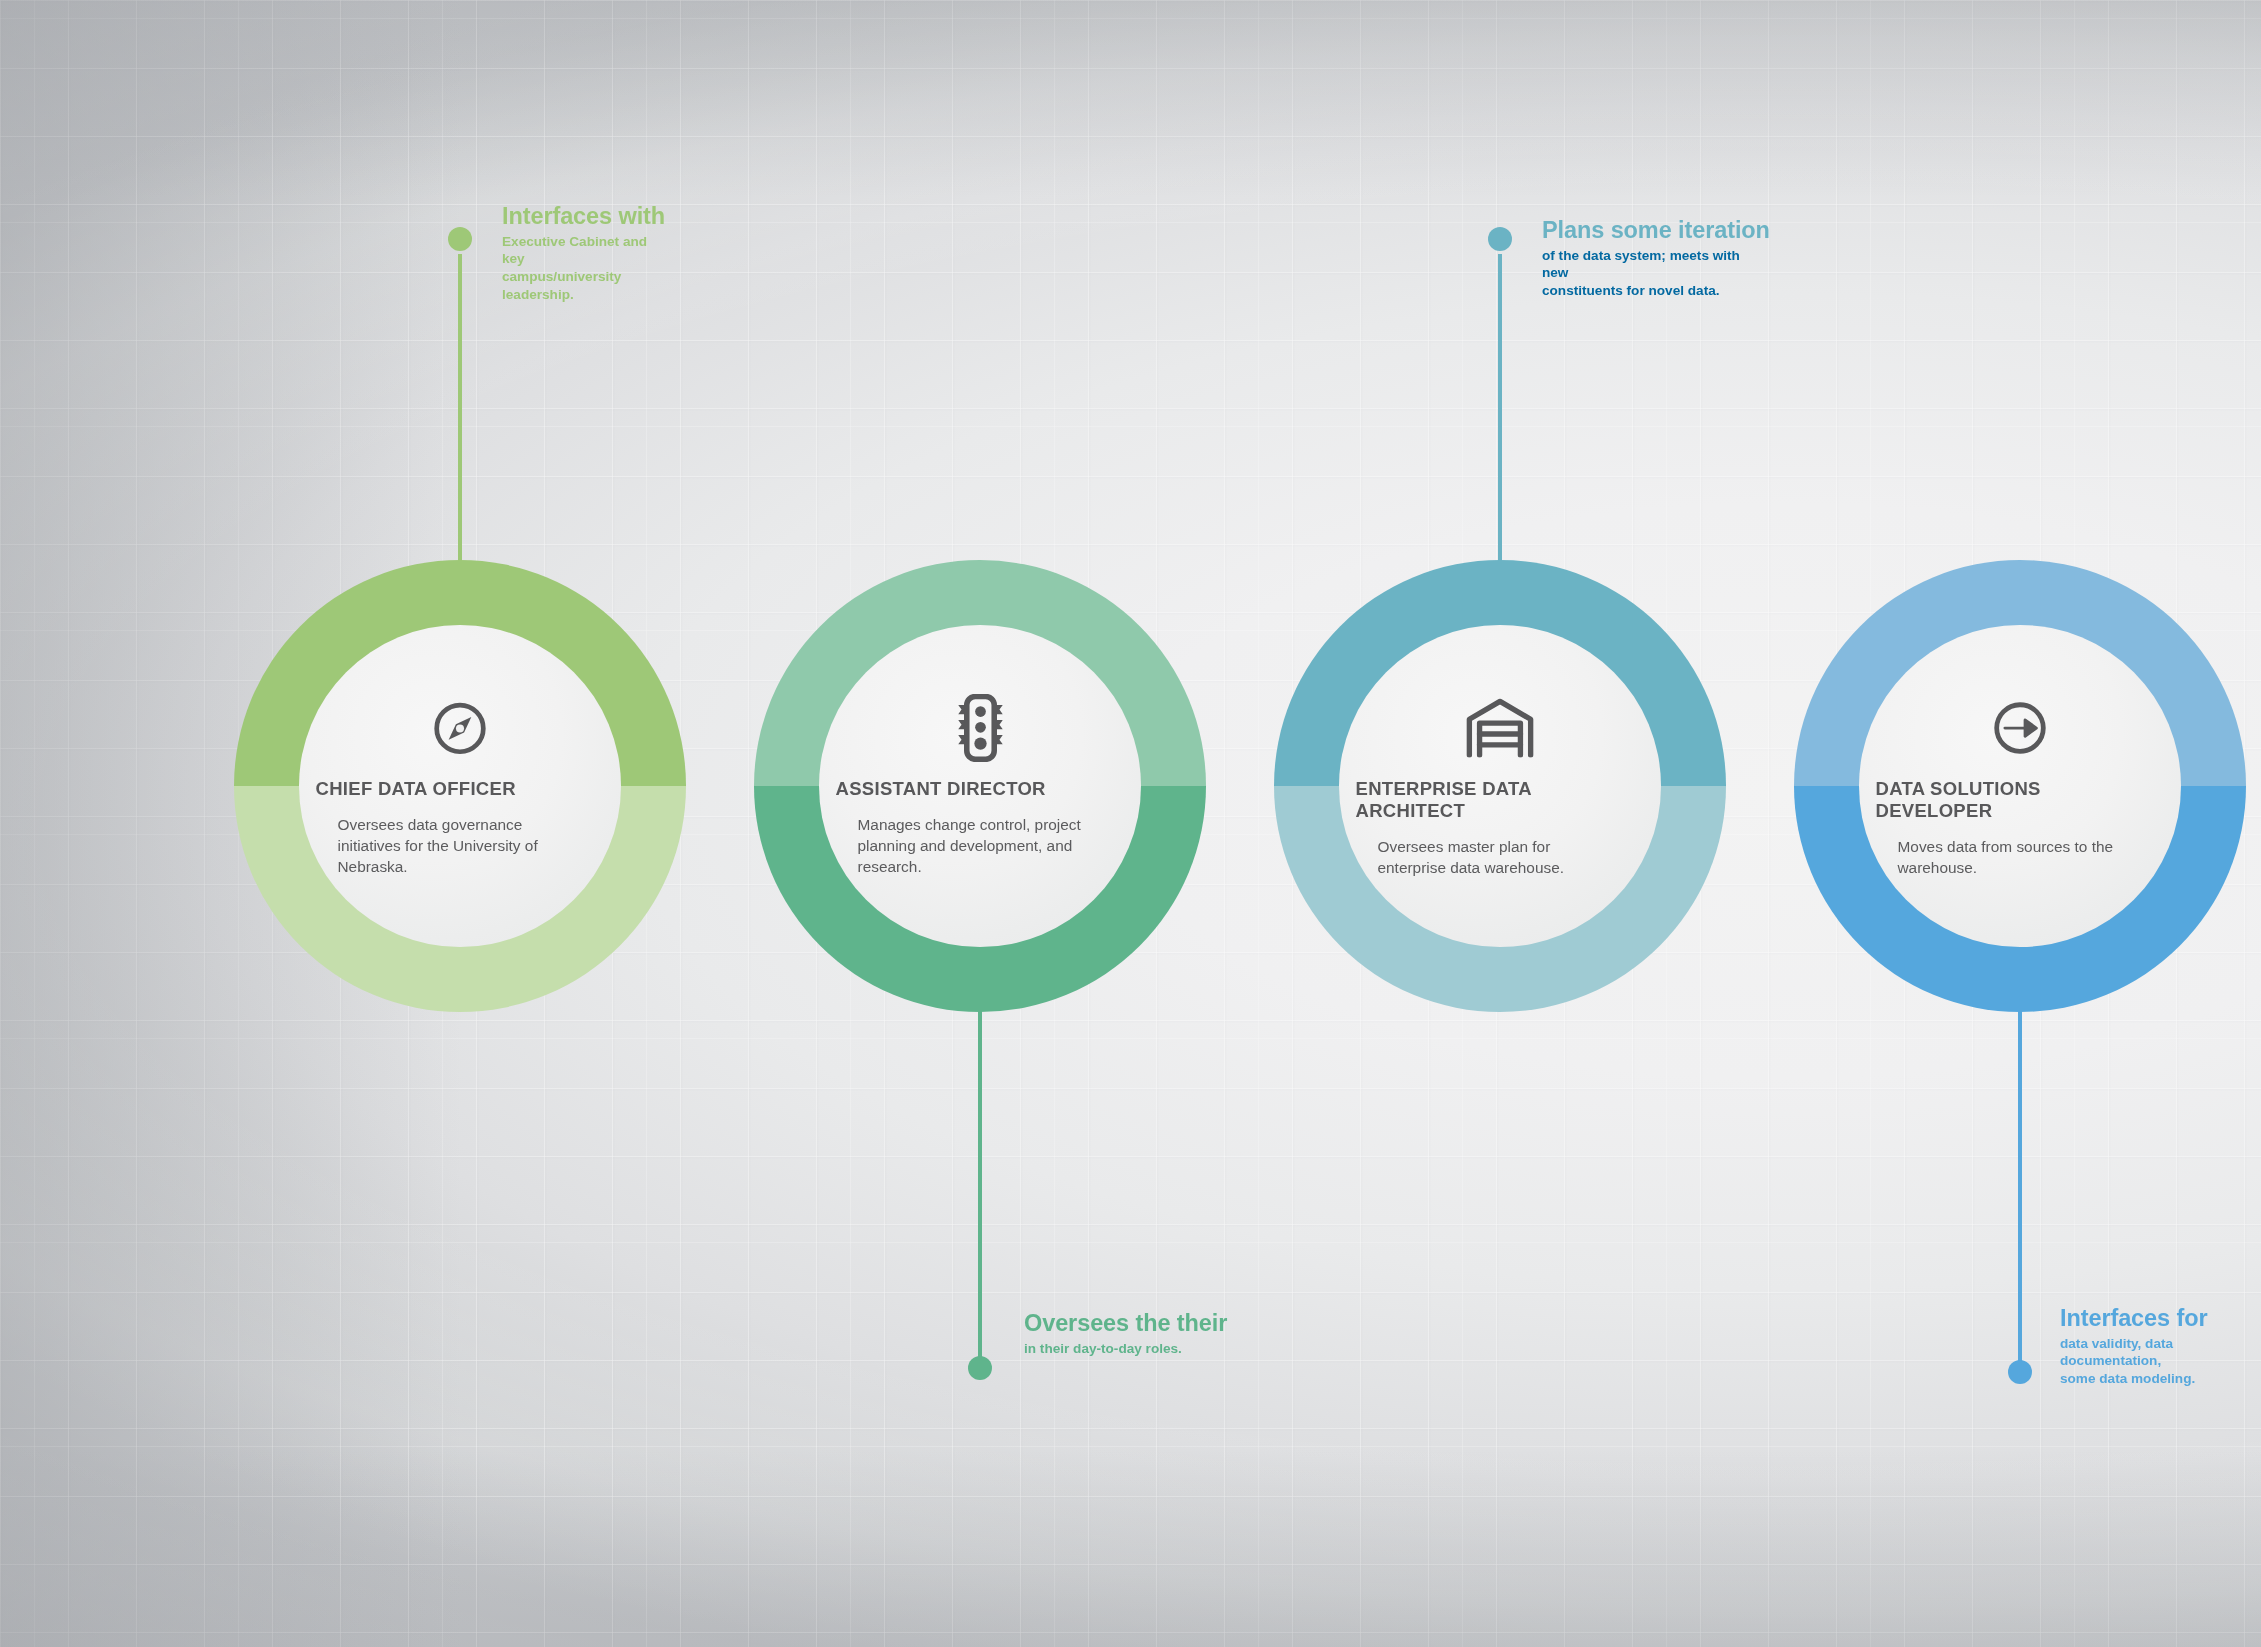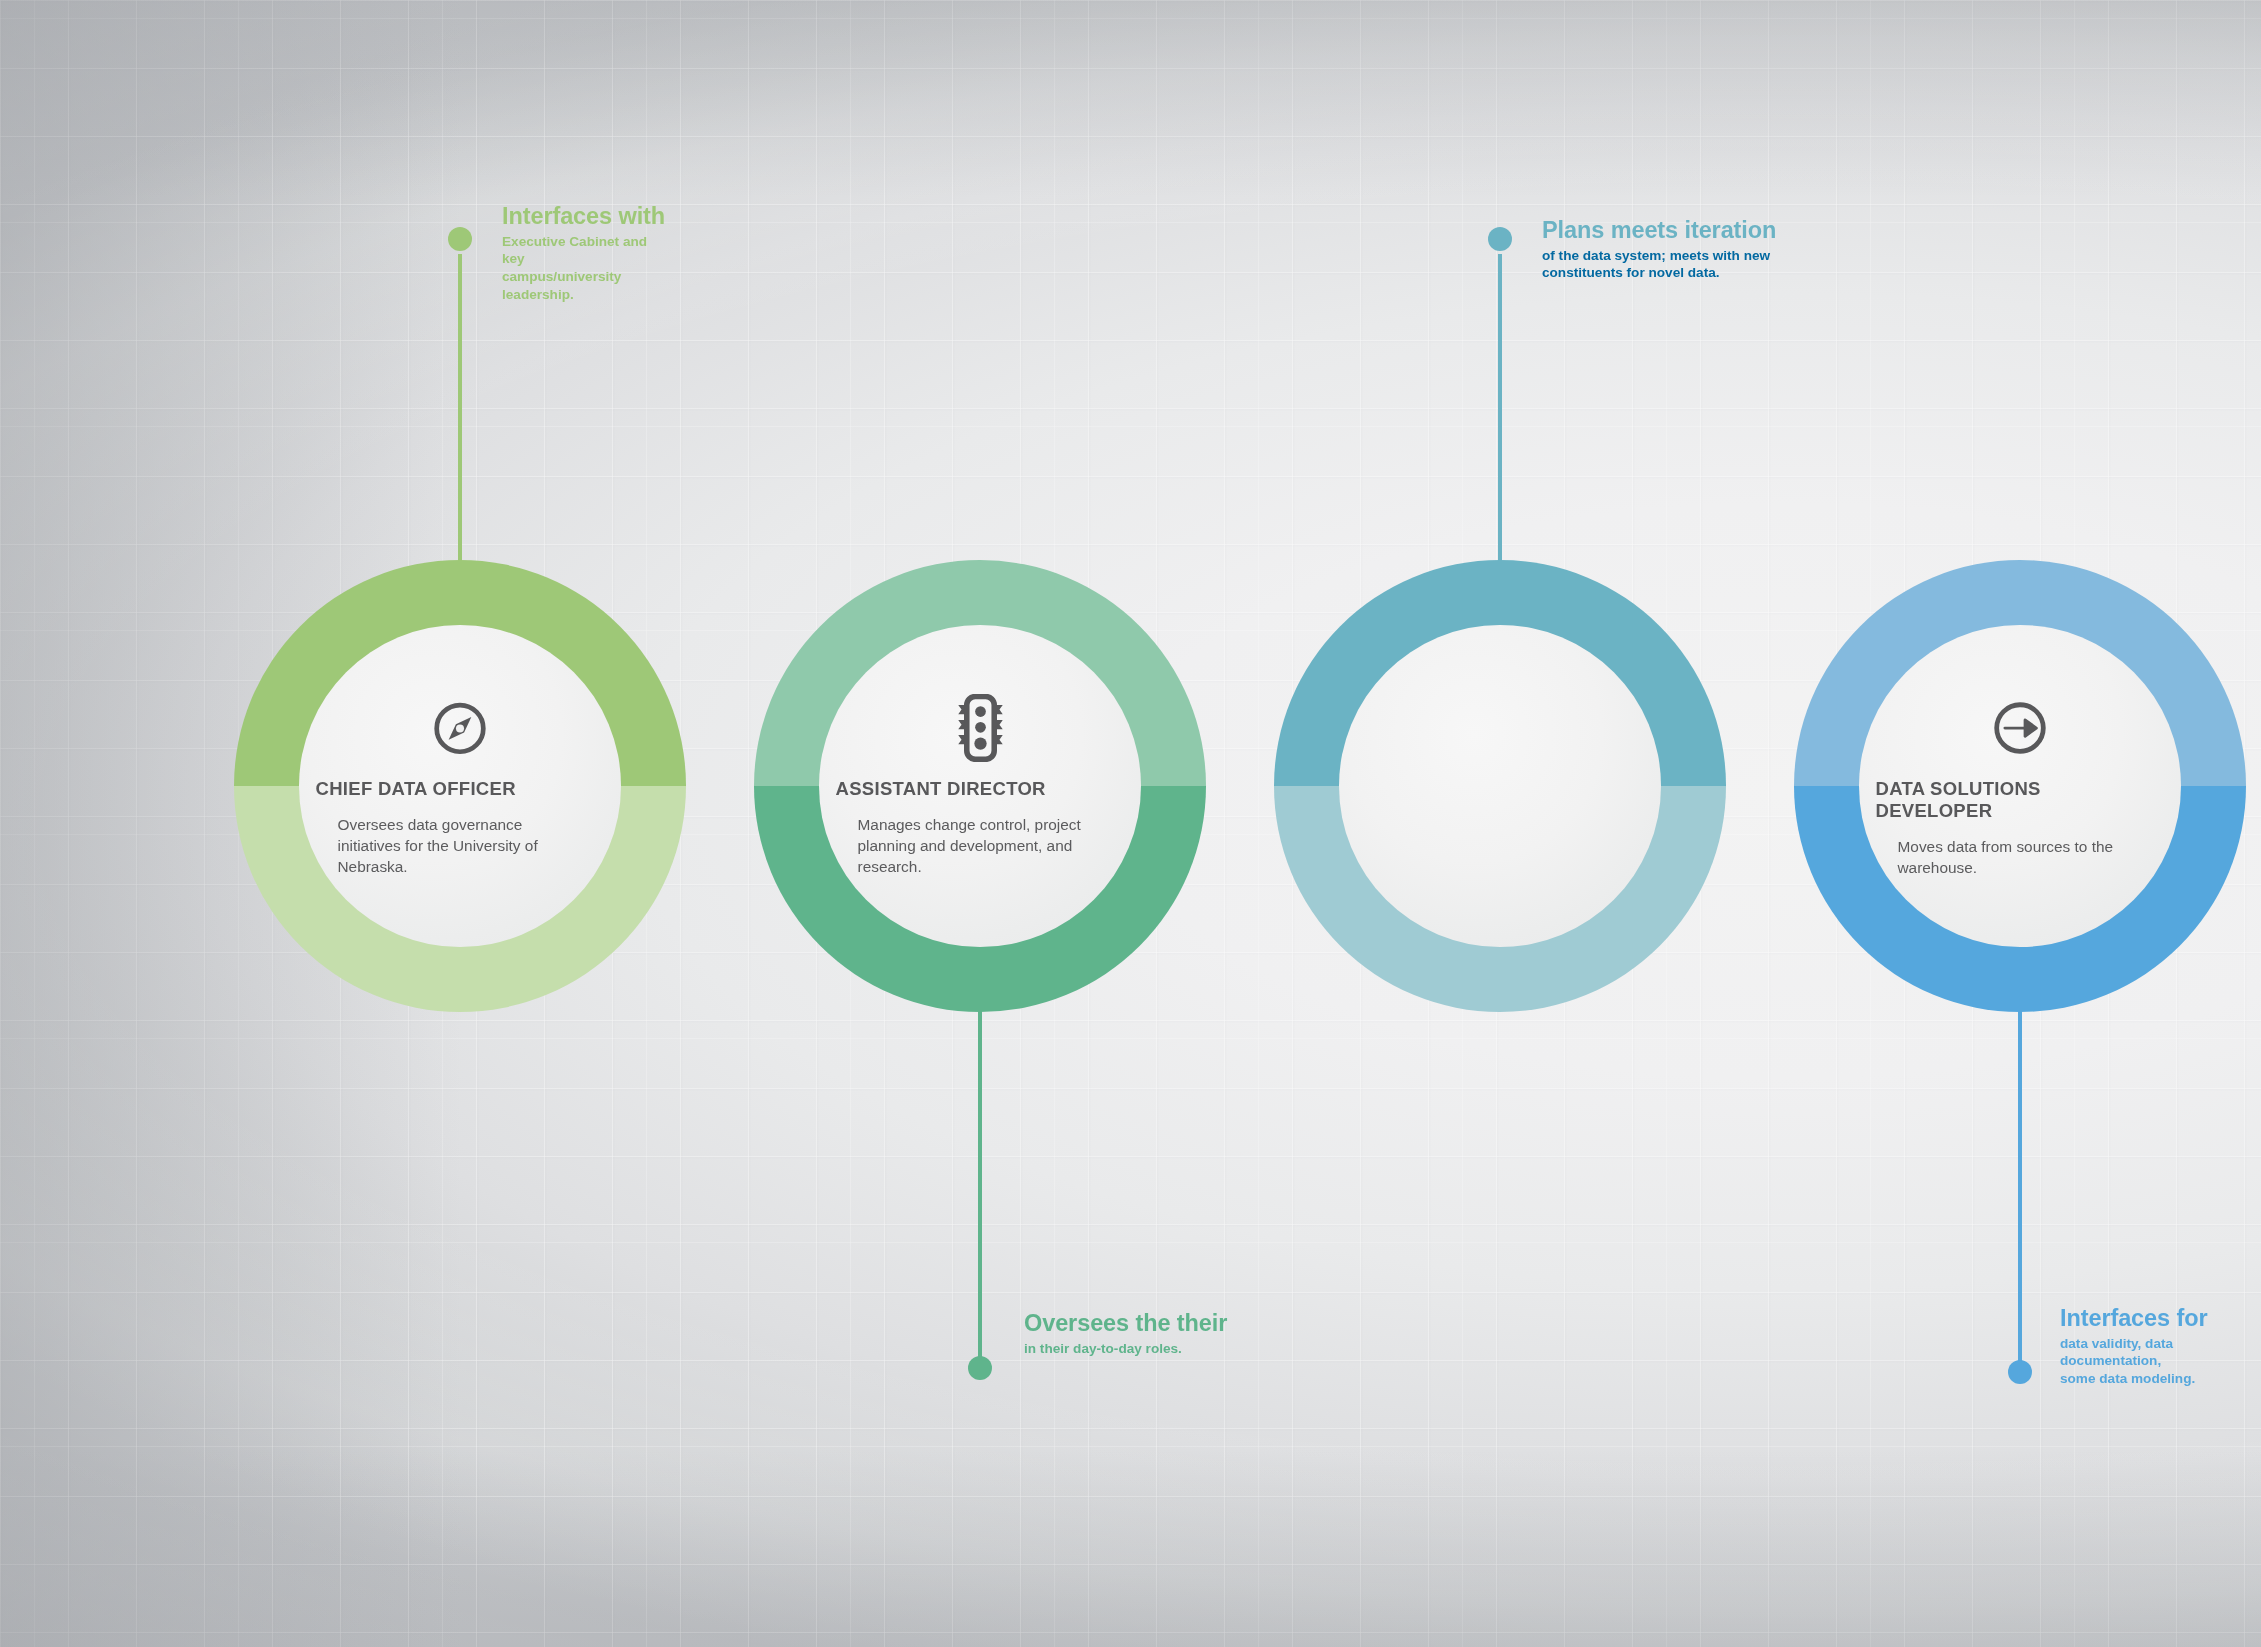"Plans meets iteration" div.callout-head { text: meets -> some }
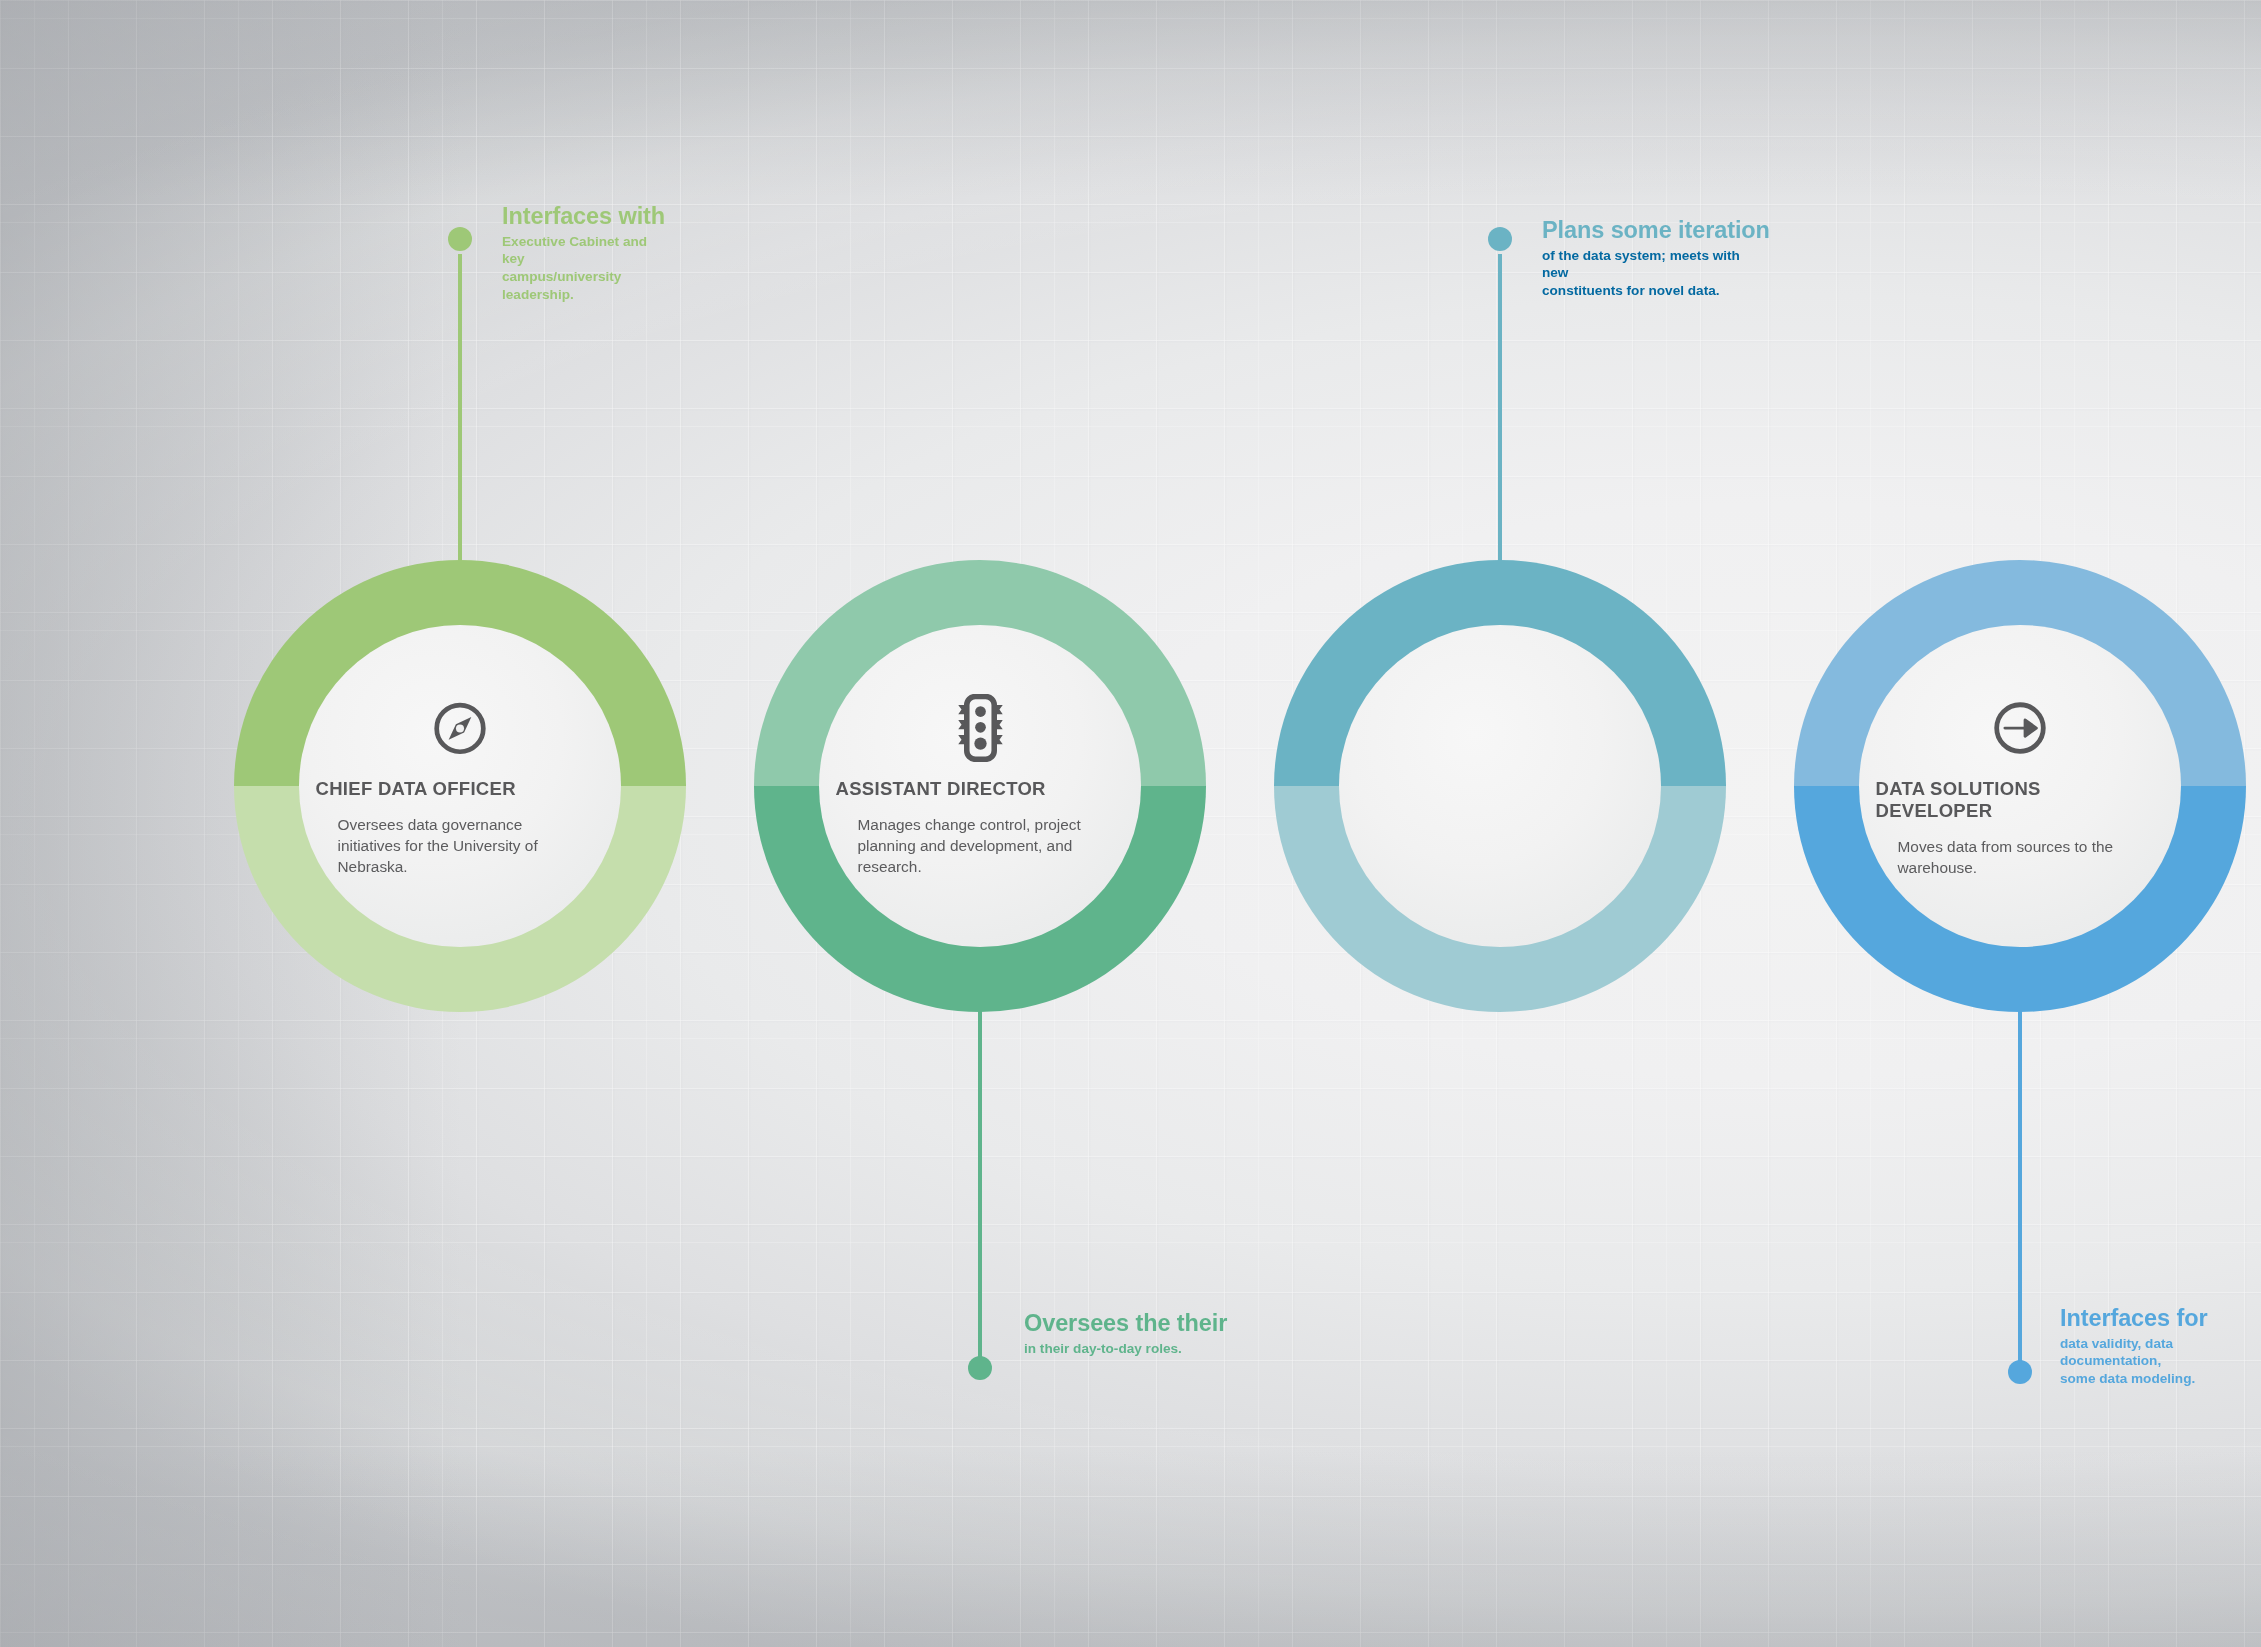"ENTERPRISE DATA" div.card { html: none -> <div> <div> <svg> <path></path> <path></path> <path></path> <path></path> </svg> </div> <div>ENTERPRISE DATA ARCHITECT</div> <div>Oversees master plan for enterprise data warehouse.</div> </div> }
